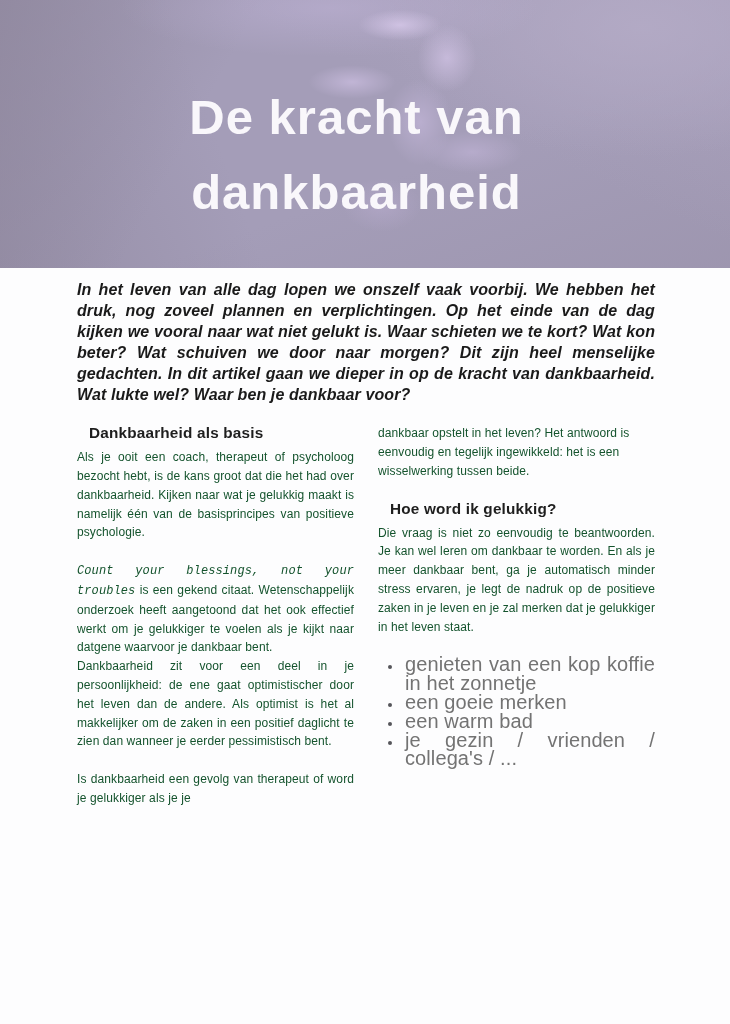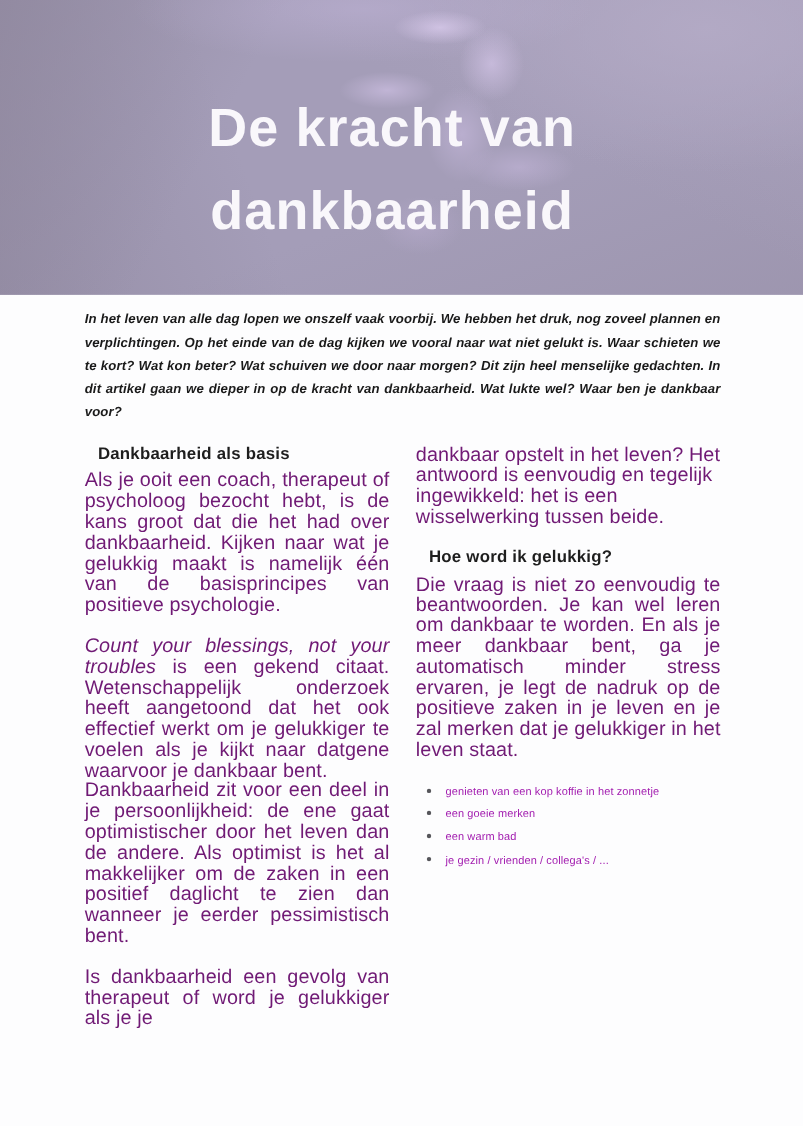"In het leven van alle" .intro { font-size: 12px -> 16px }
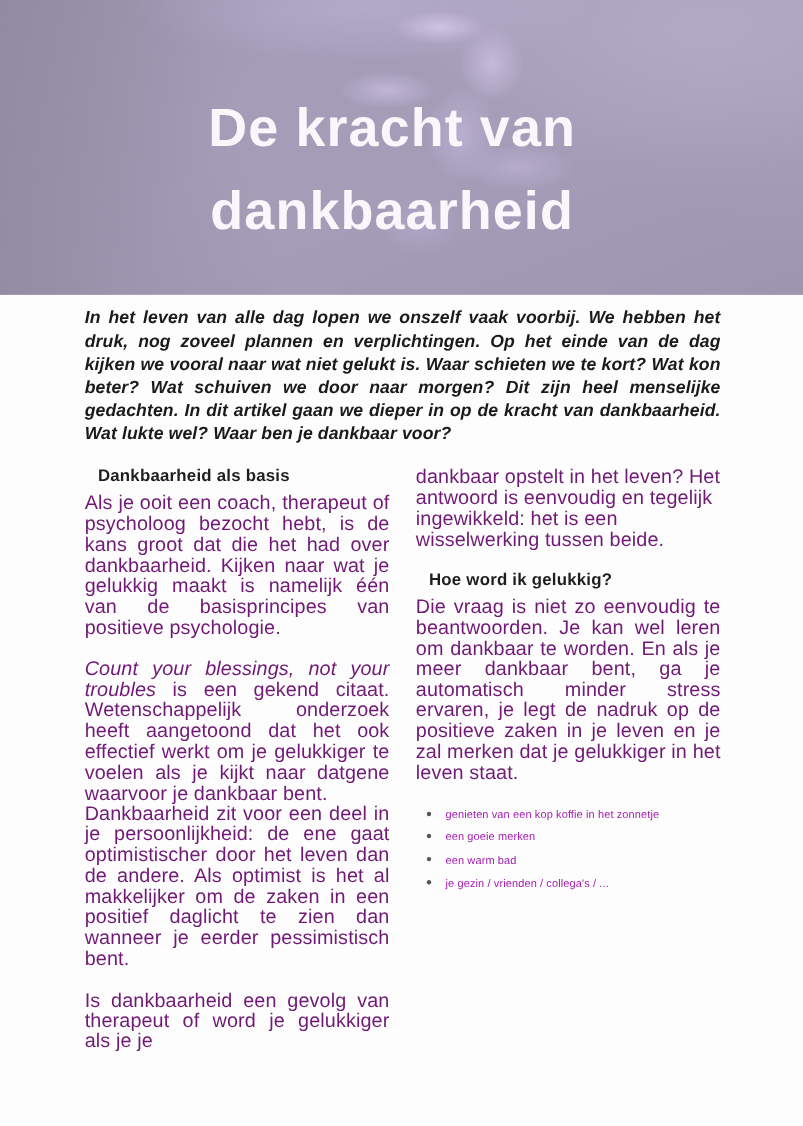"dankbaar opstelt in het leven?" .col p { color: #701a75 -> #14532d; font-size: 18px -> 12px }
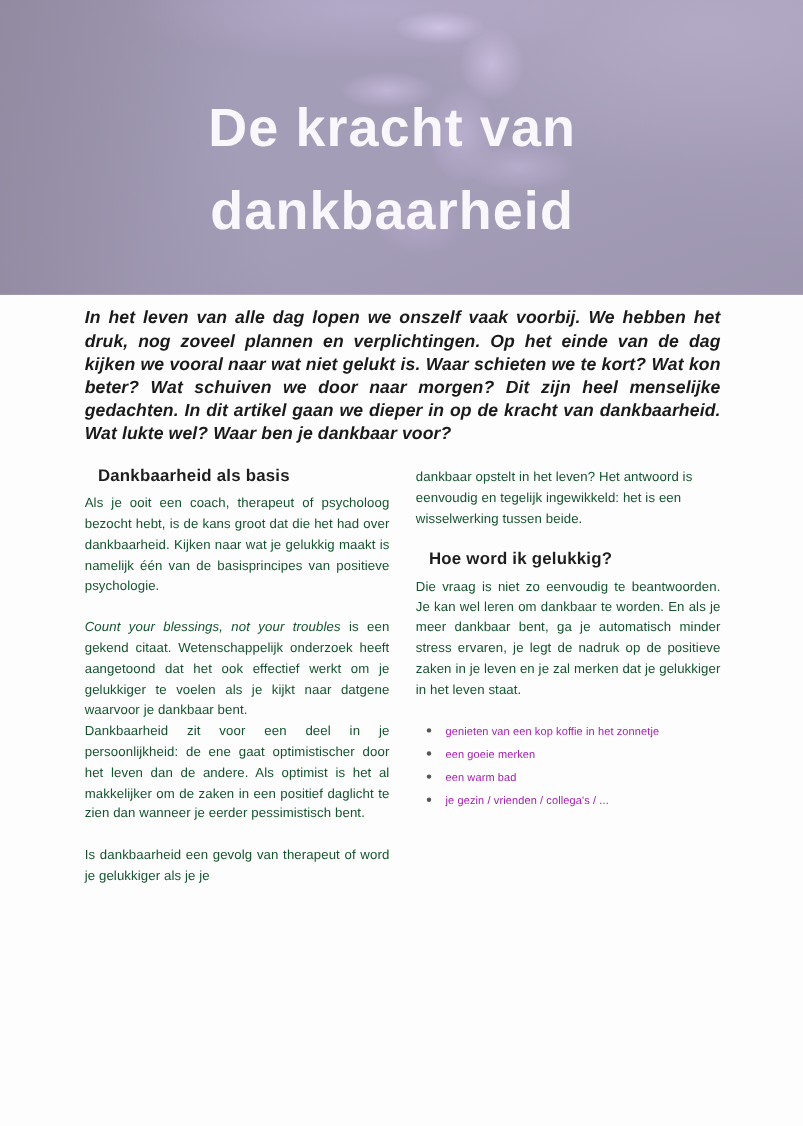"Count your blessings, not your" .quote-italic { font-family: none -> Liberation Mono, monospace }
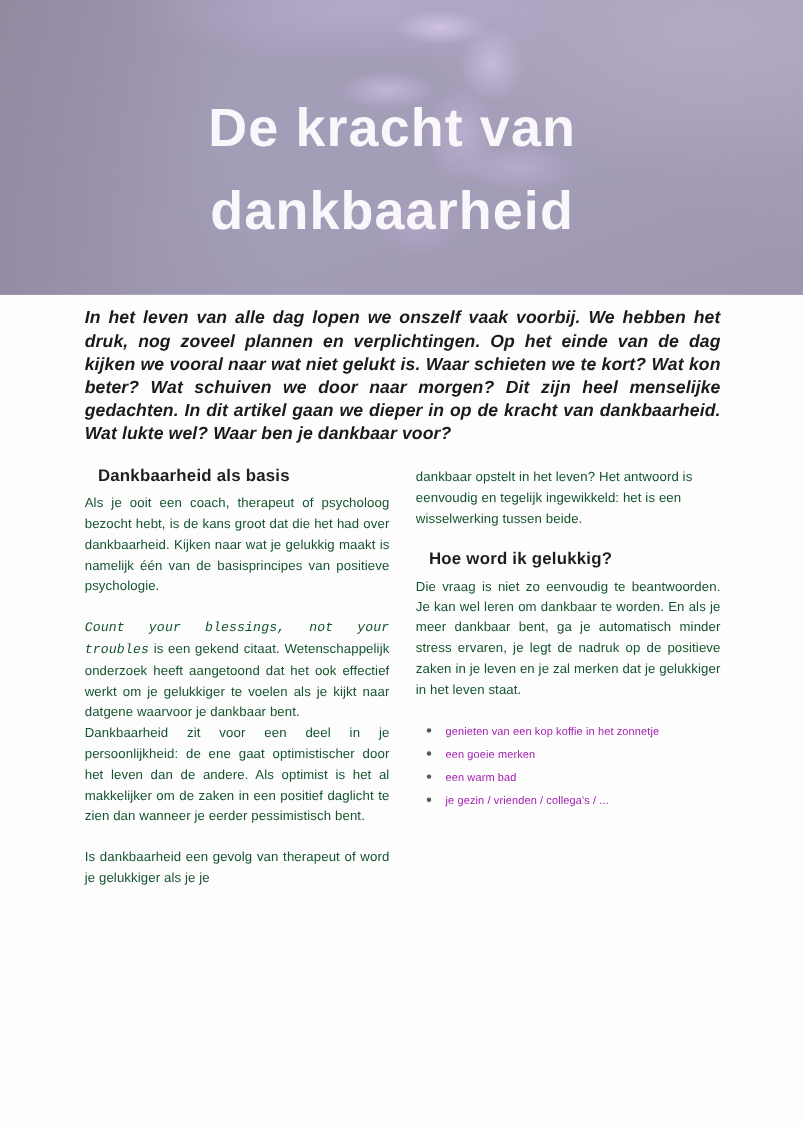"genieten van een kop koffie" .col ul li { color: #a21caf -> #737373; font-size: 10px -> 20px }
